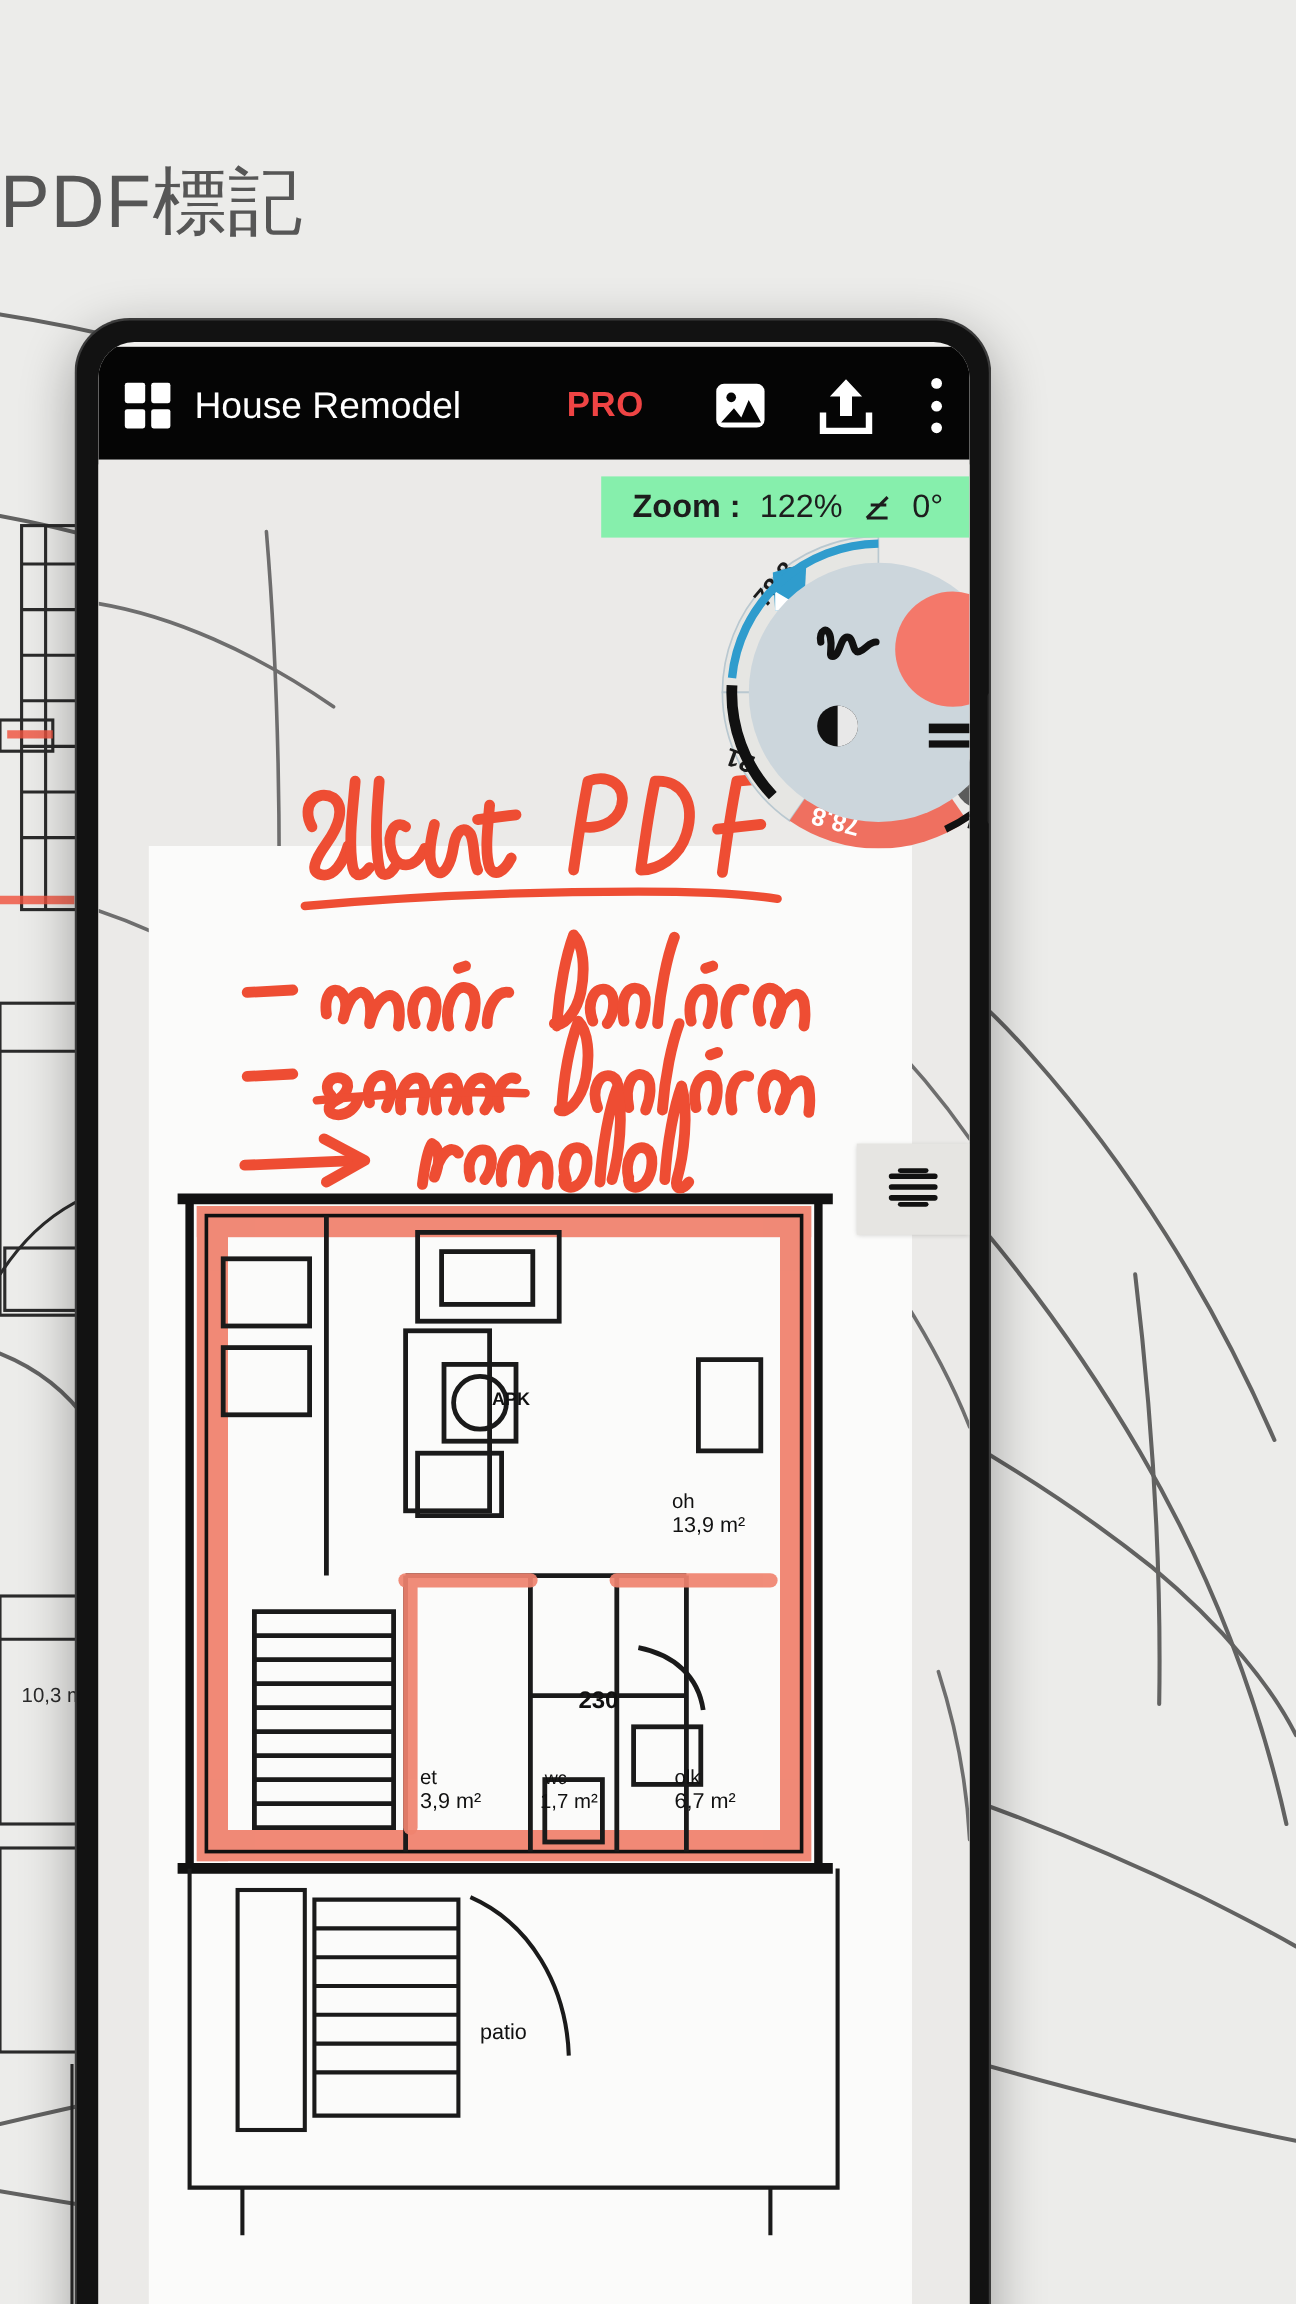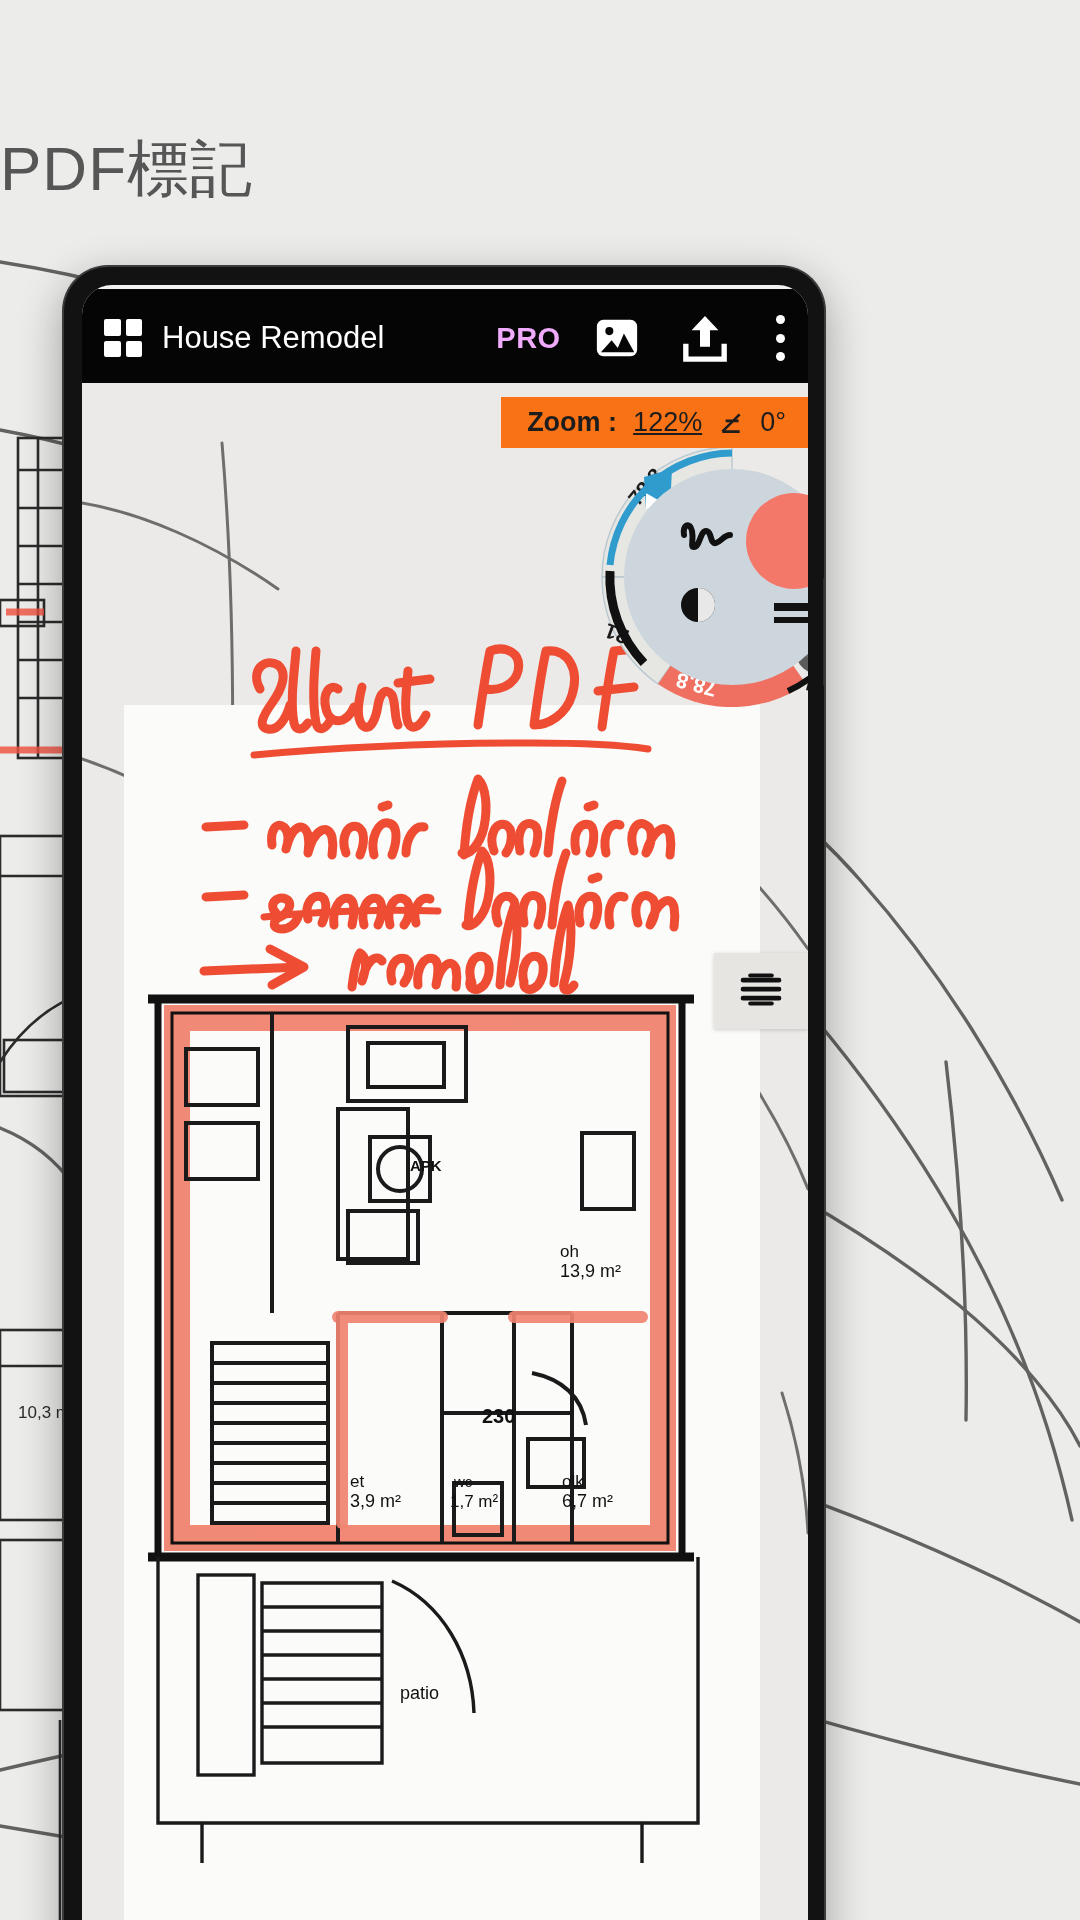"PRO" #pro-badge { color: #f0abfc -> #ef4444; margin-left: 112px -> 88px }
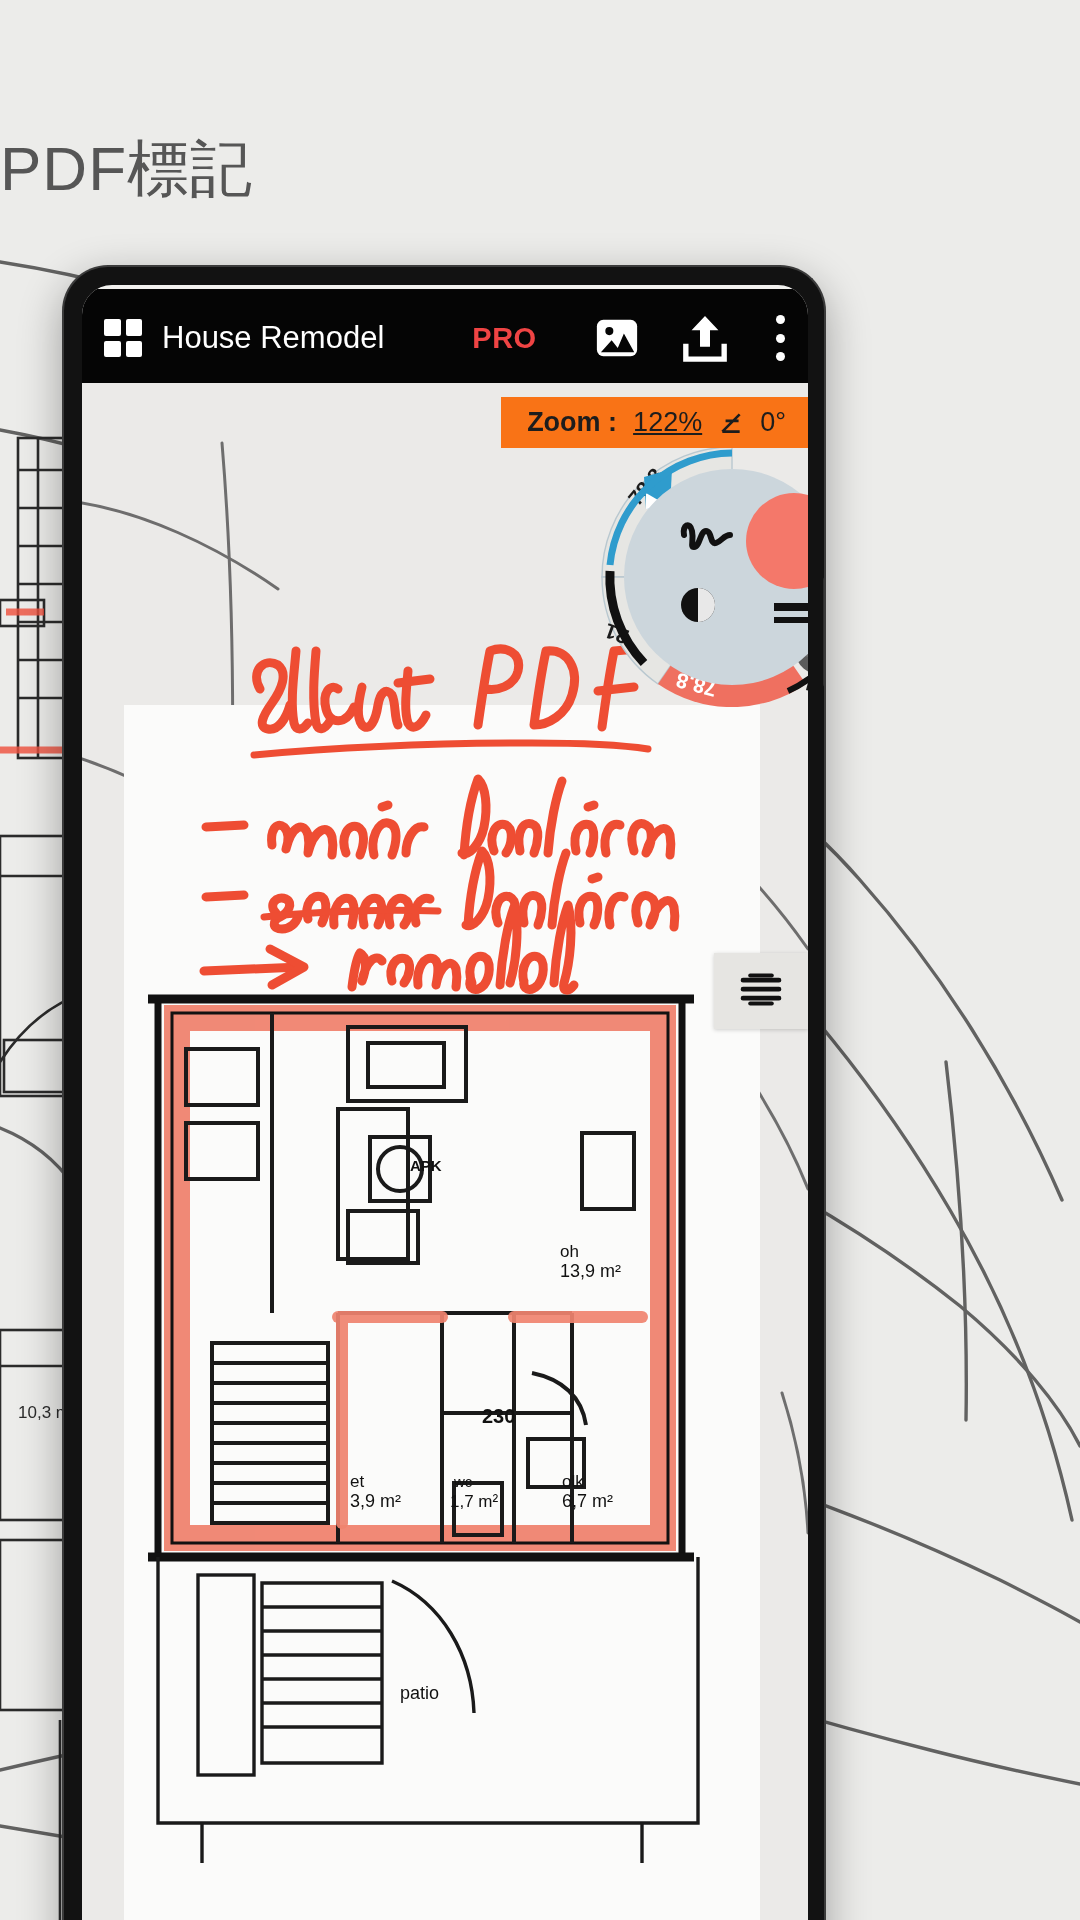"Zoom :" #zoom-bar { background: #f97316 -> #86efac }
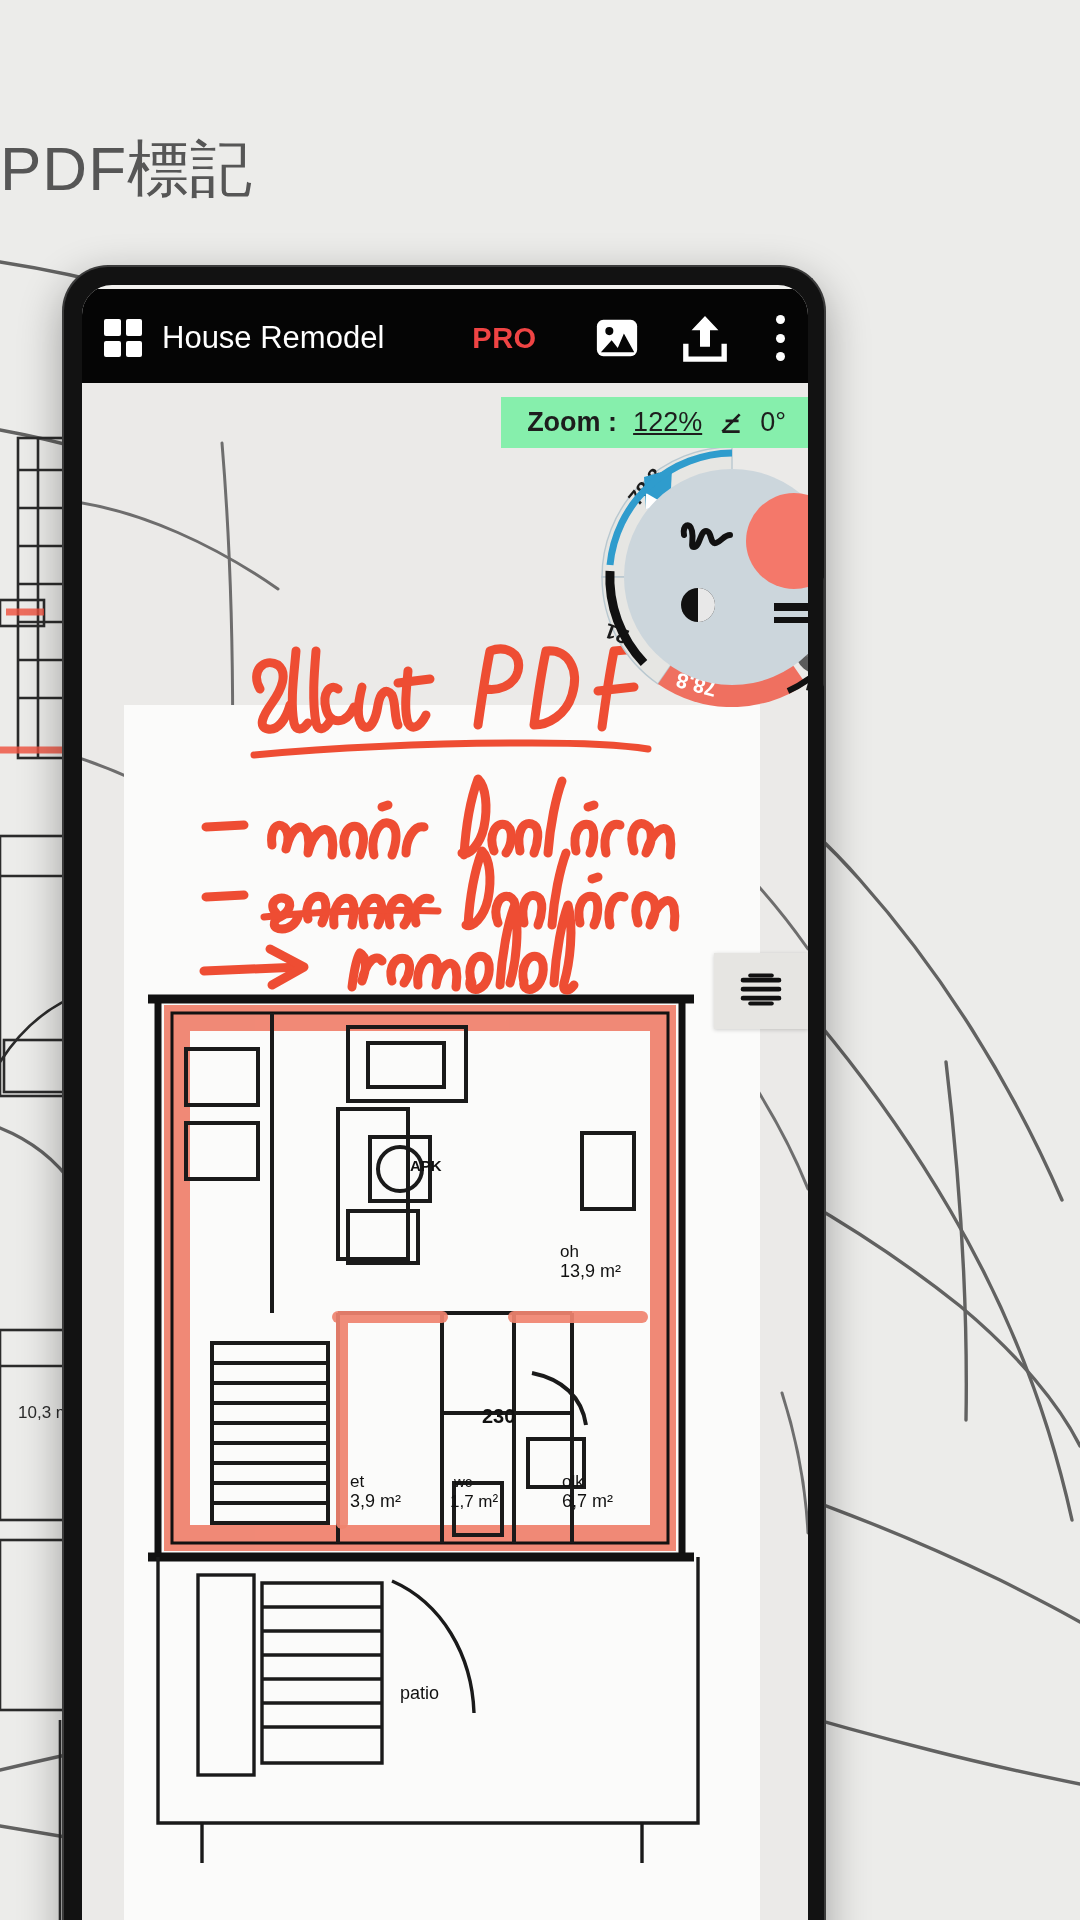"122%" #zoom-value { text-decoration: underline -> none }
